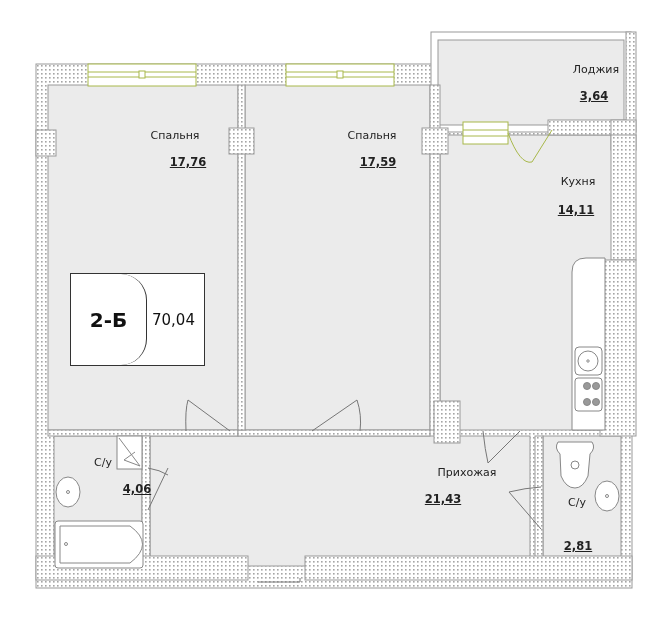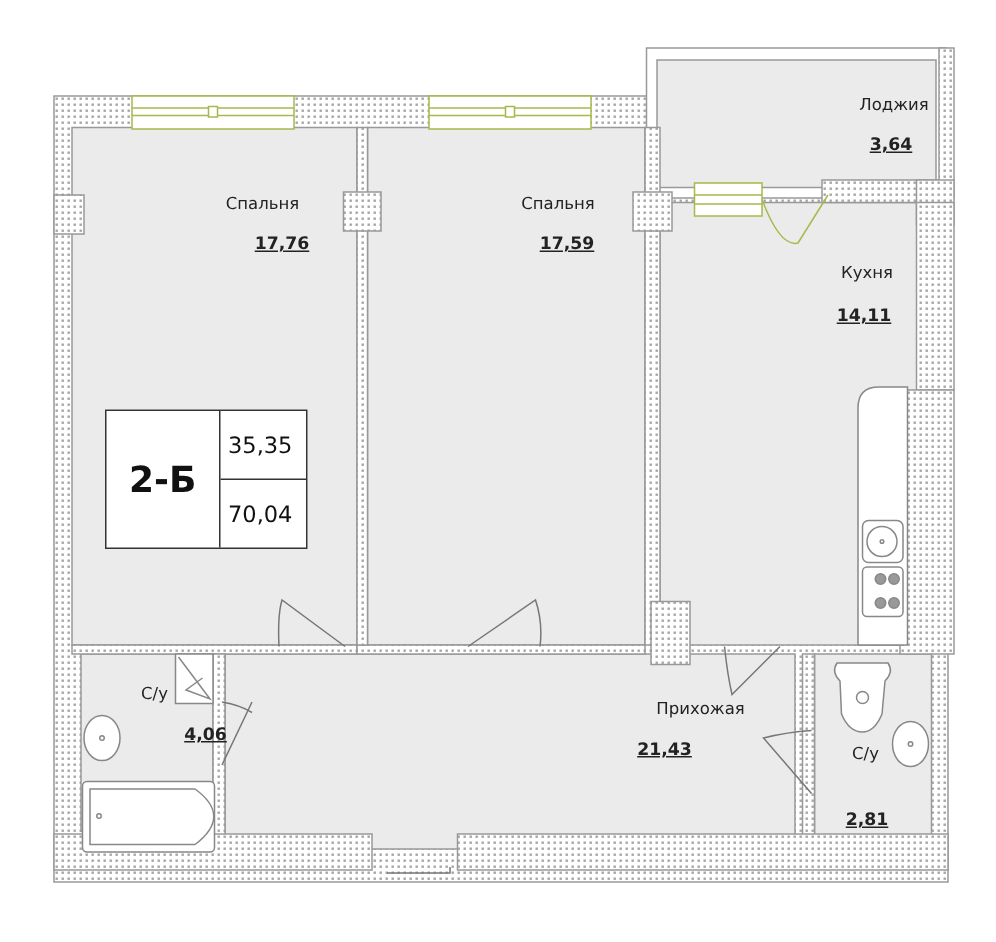"35,35" div { html: <div>35,35</div> -> none }
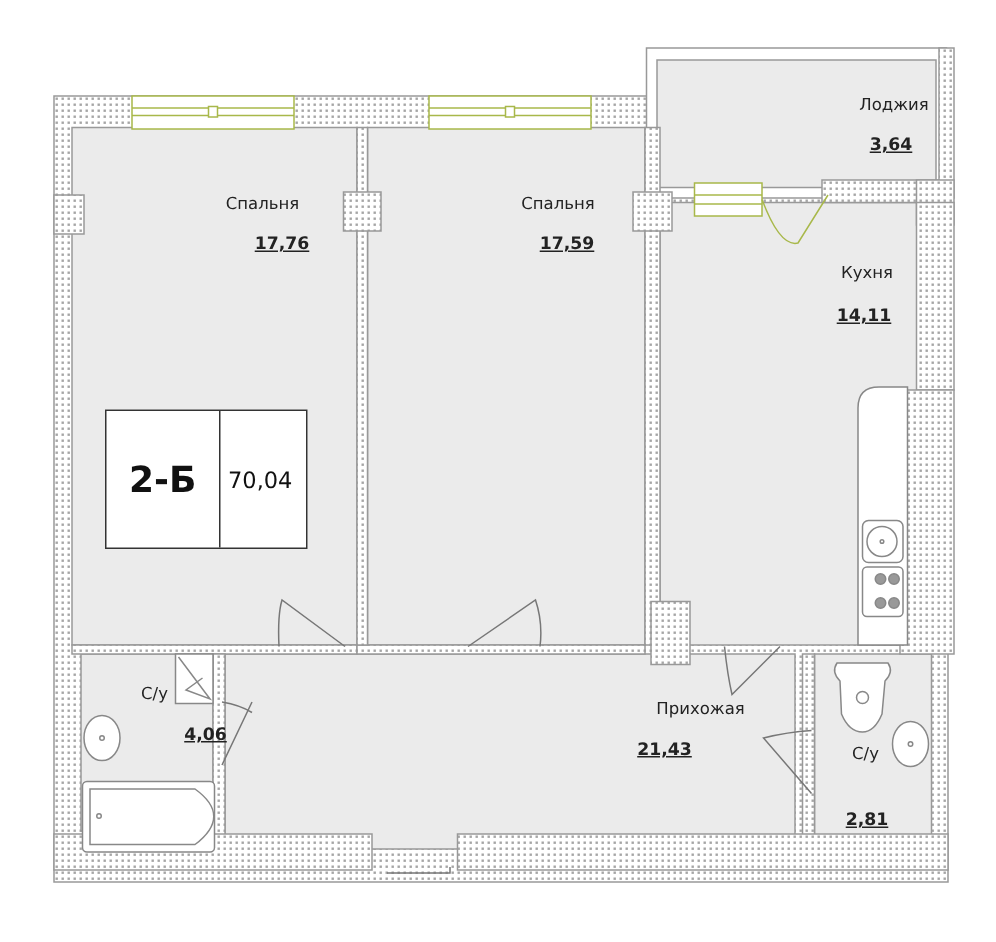"2-Б" .legend .code { border-radius: none -> 26px; font-size: 24px -> 20px }
